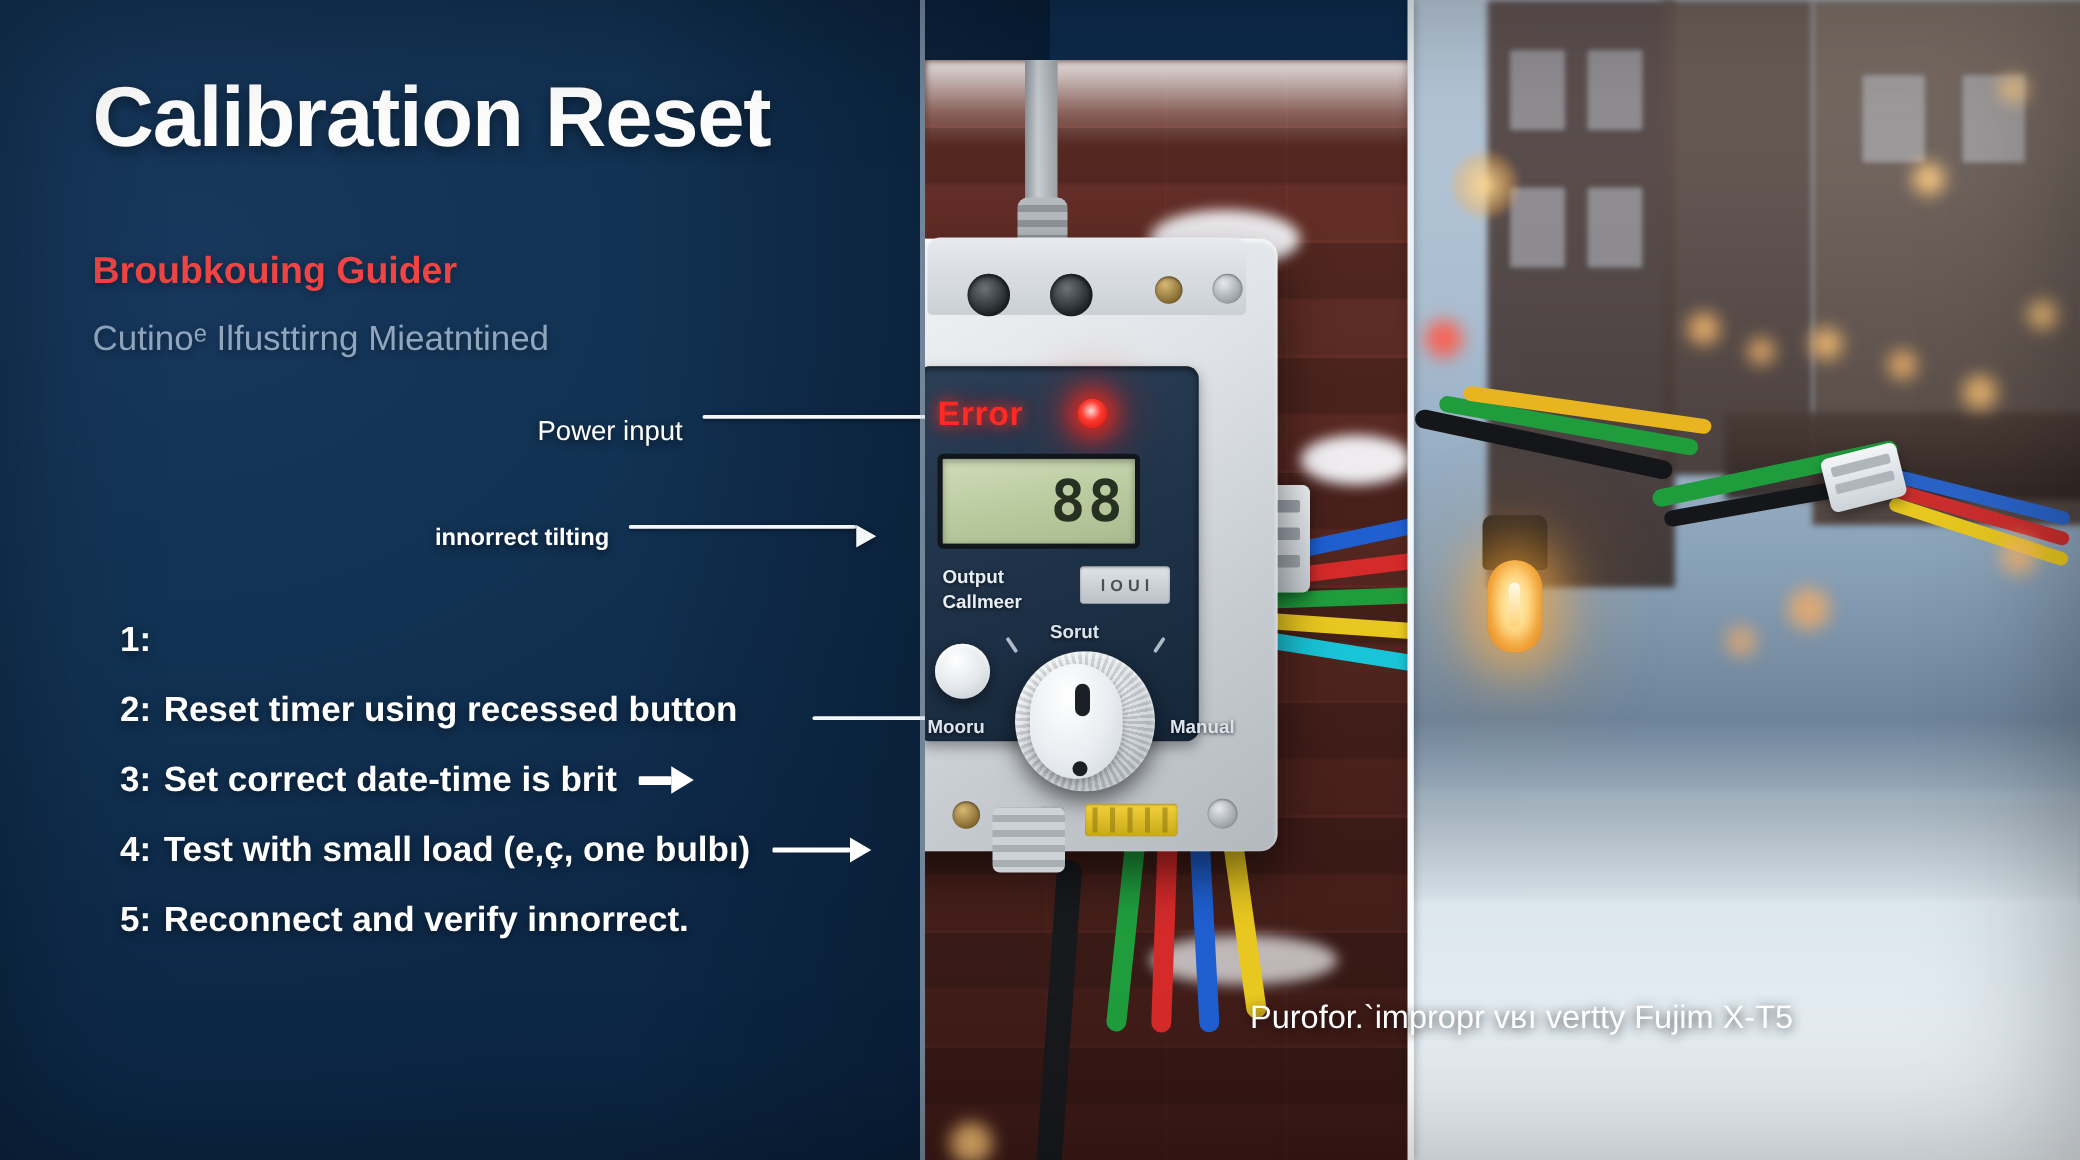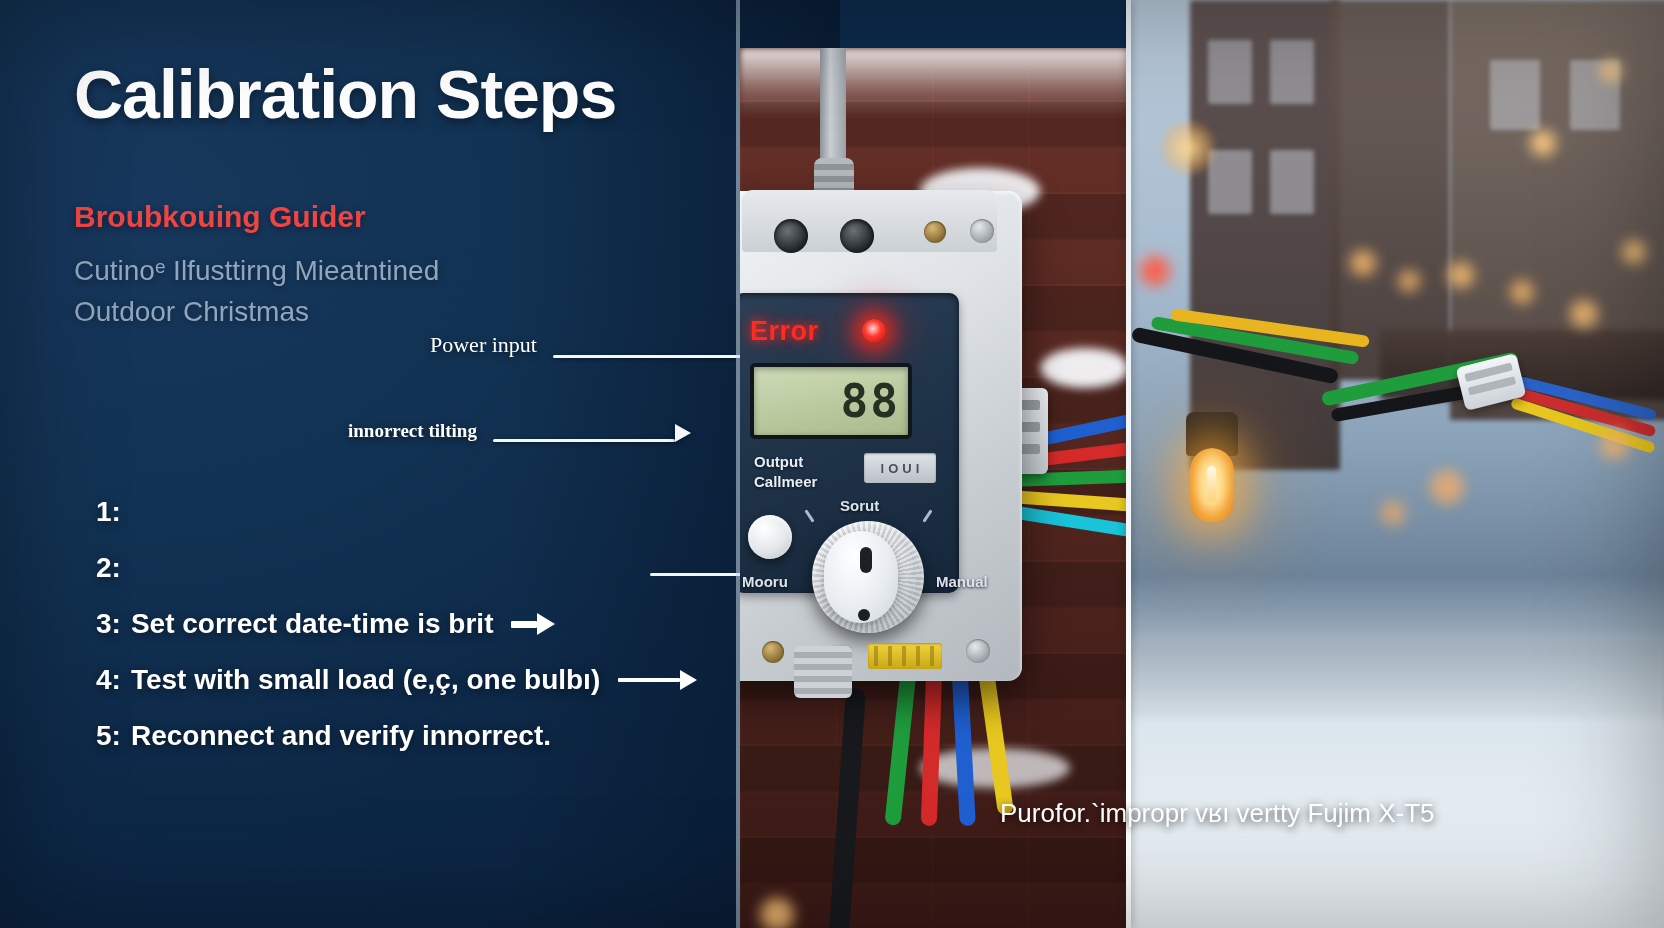"Calibration Steps" div.deck-title { text: Steps -> Reset }
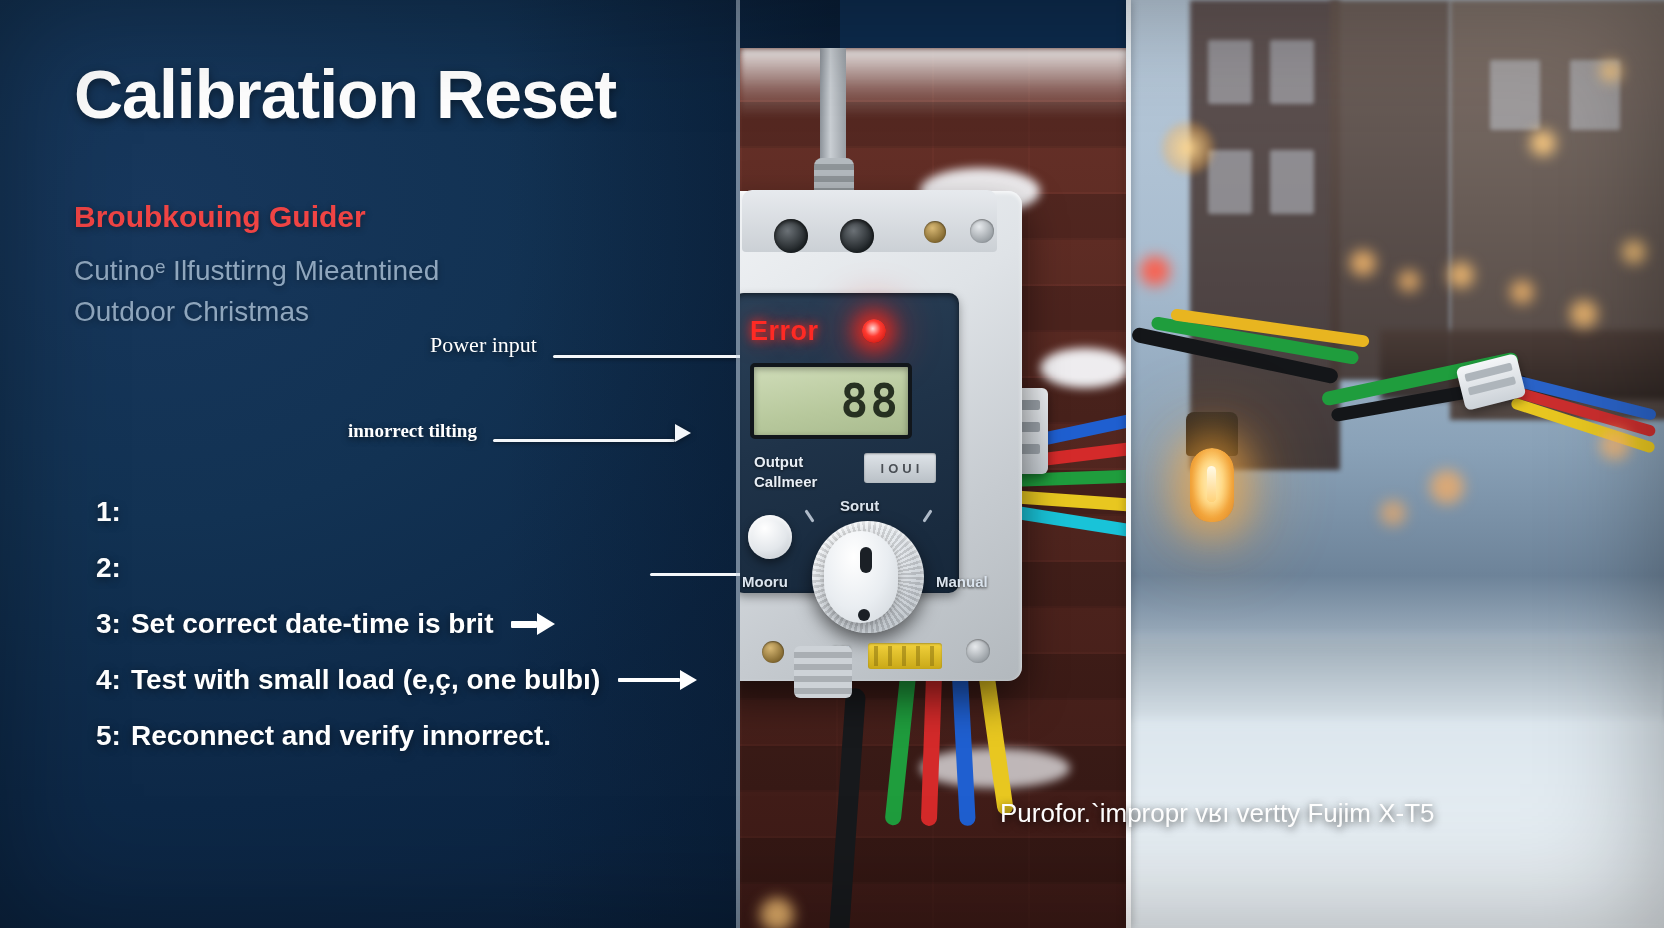"Outdoor Christmas" div { html: <div>Outdoor Christmas</div> -> none }
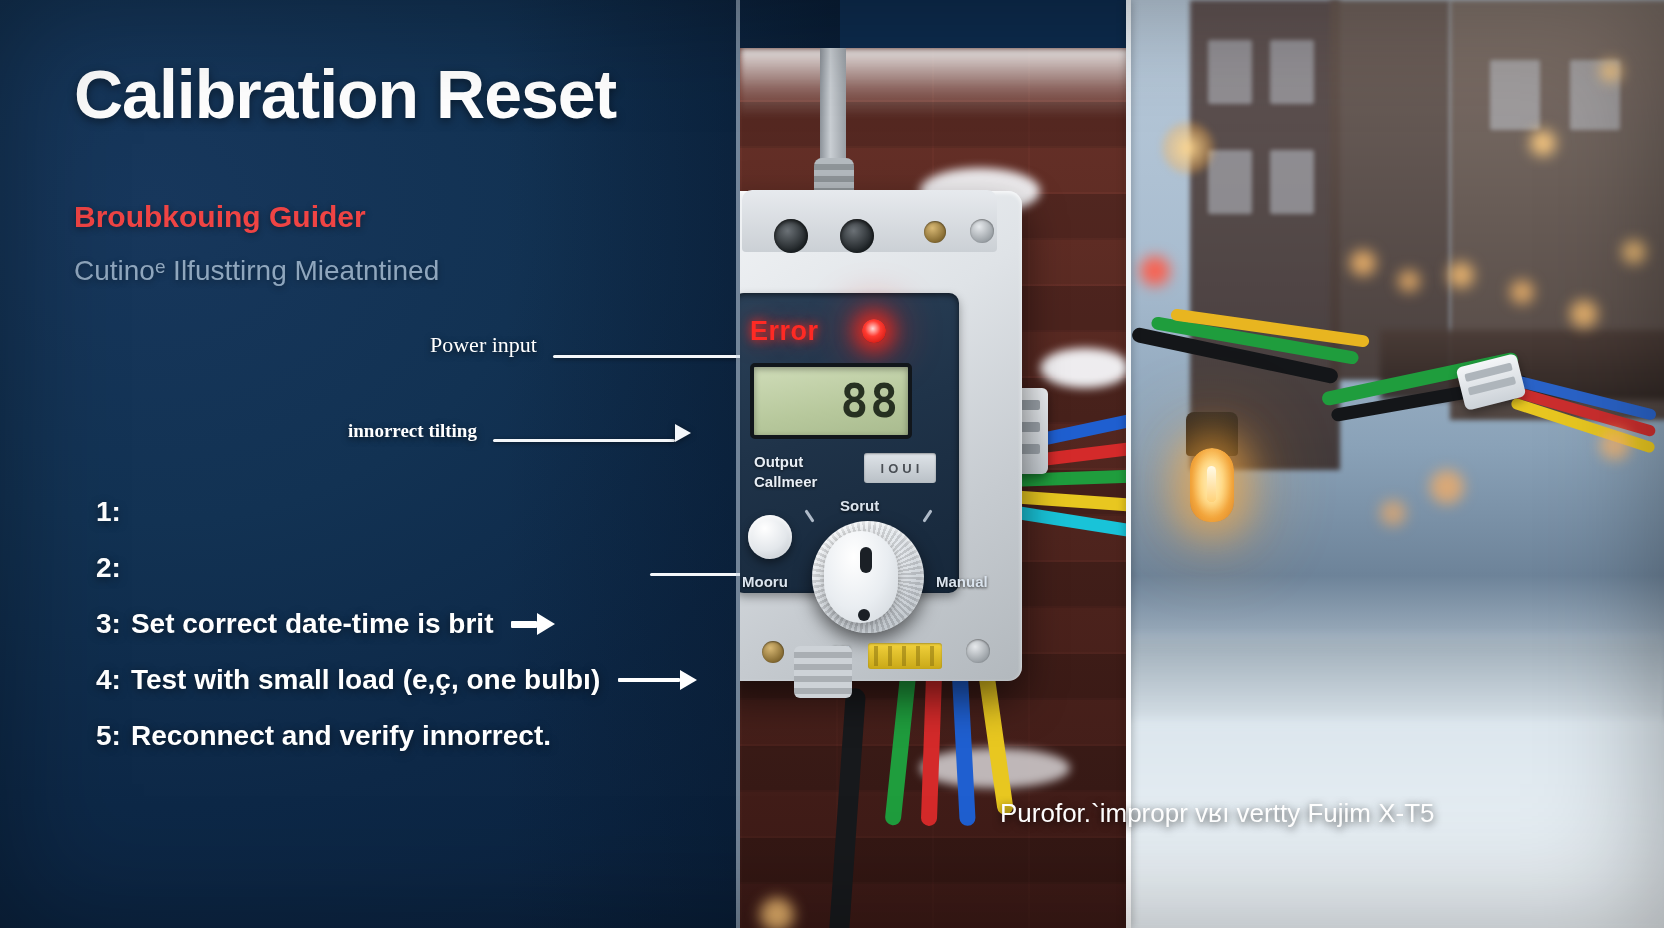"Power input" .callout { align-items: flex-end -> flex-start; font-family: Liberation Serif, serif -> none }
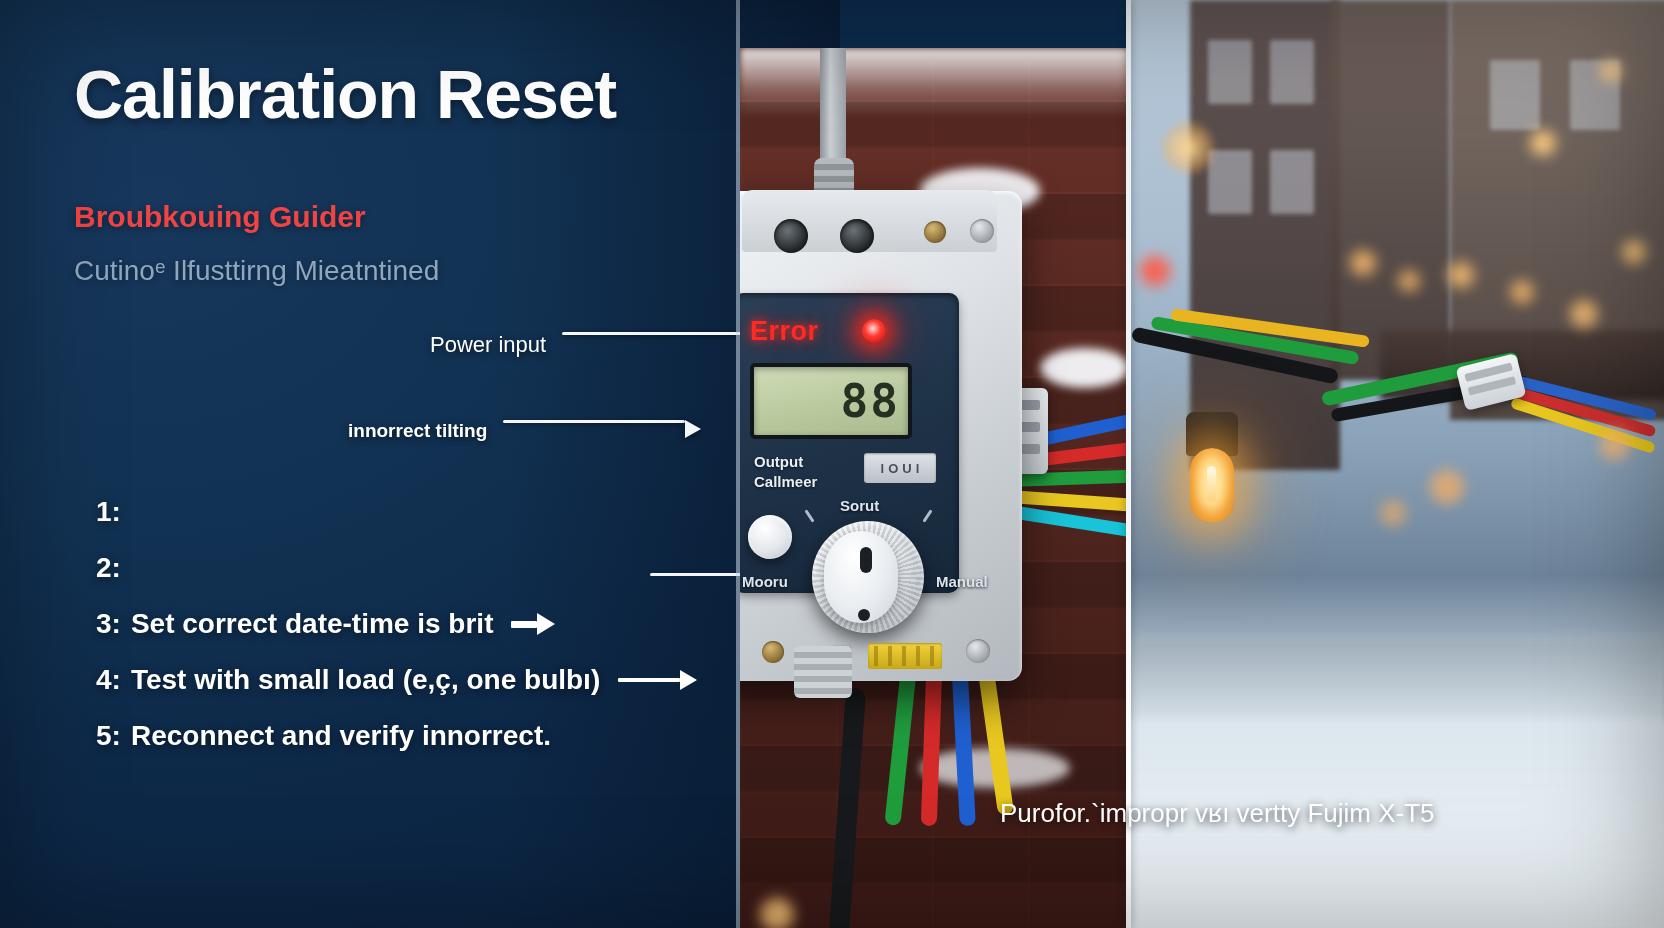"Reset timer using recessed button" span.stxt { html: none -> <span>Reset timer using recessed button</span> }
